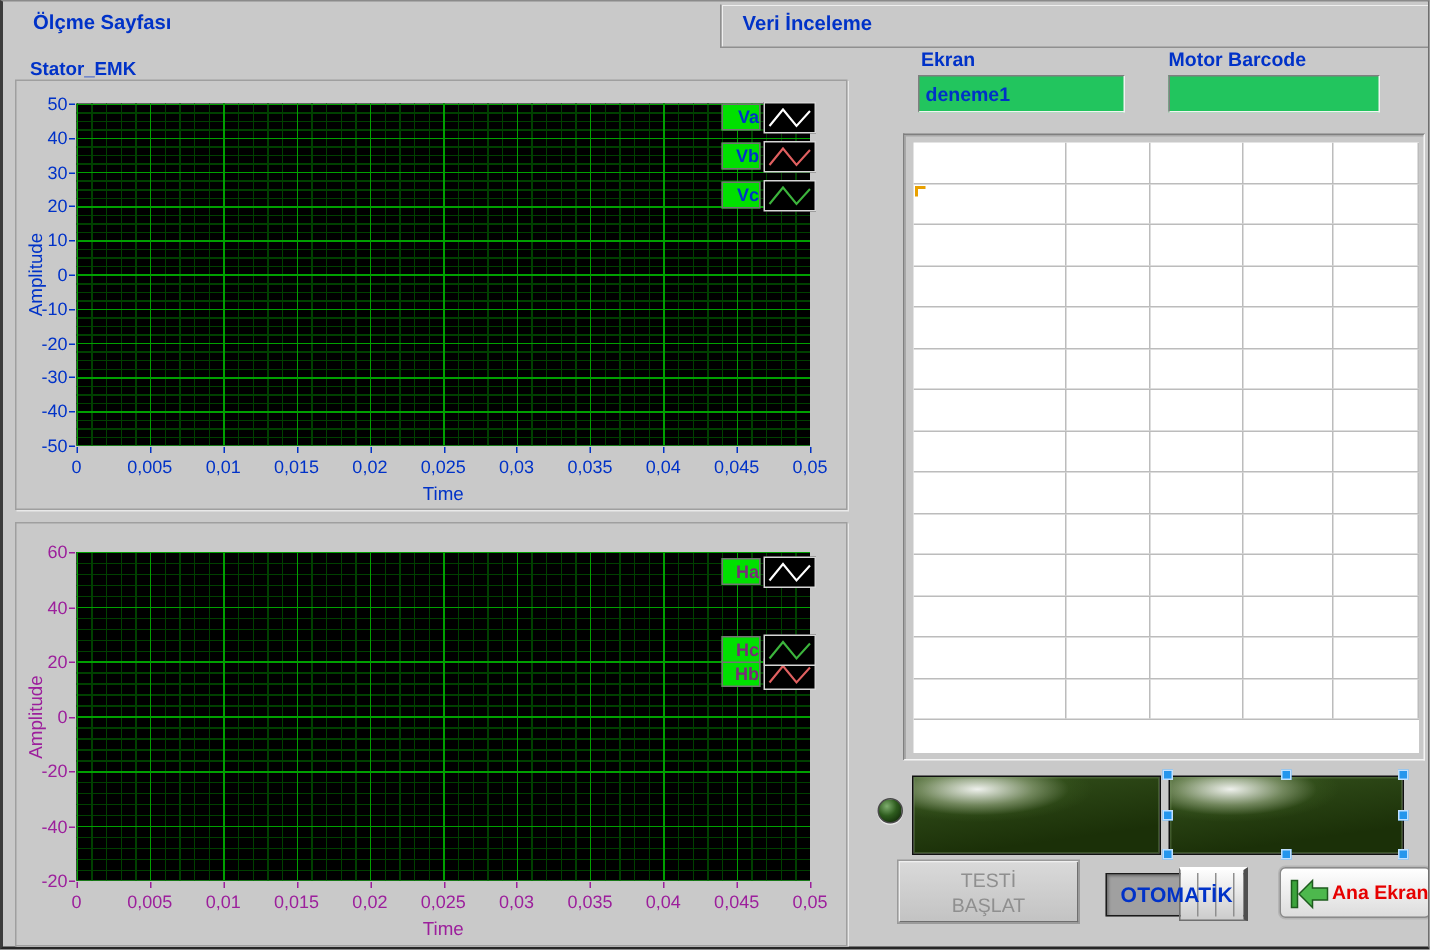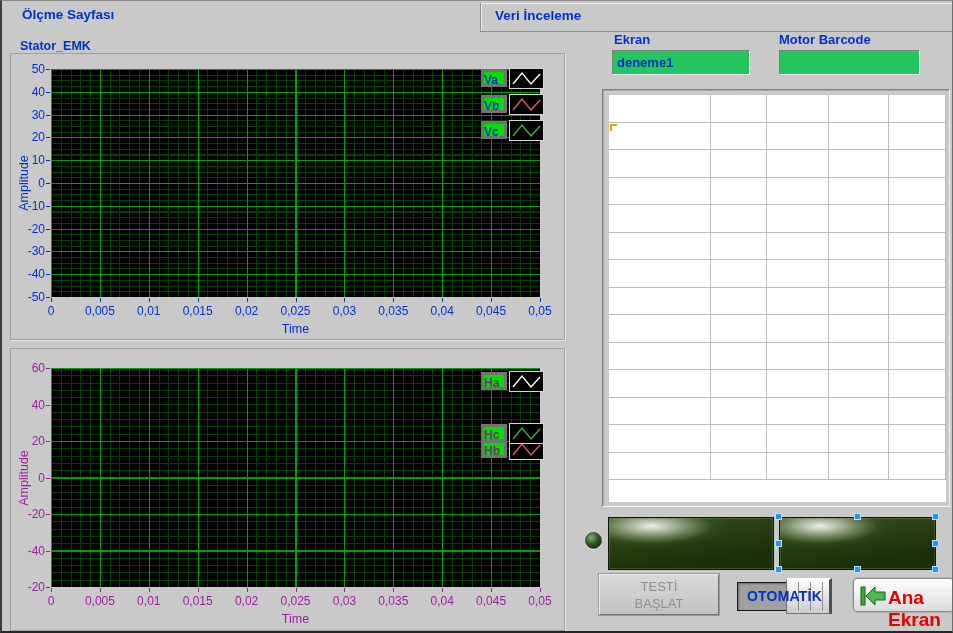"Va" .legend-chip { border: 3px solid #737373 -> 1px solid #737373; text-align: left -> right }
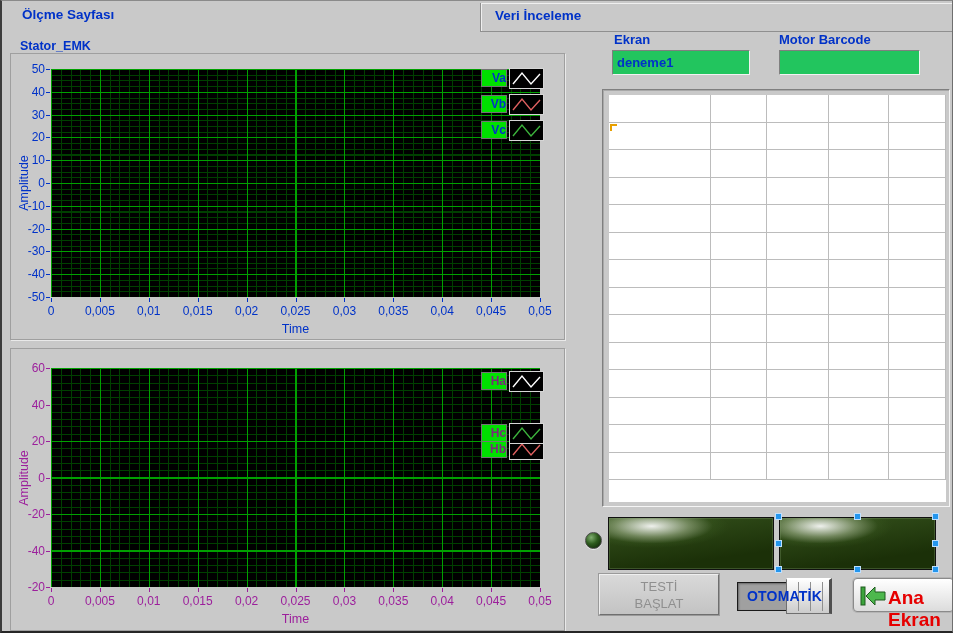"Ana Ekran" .home-btn .txt { font-size: 19px -> 13px }
